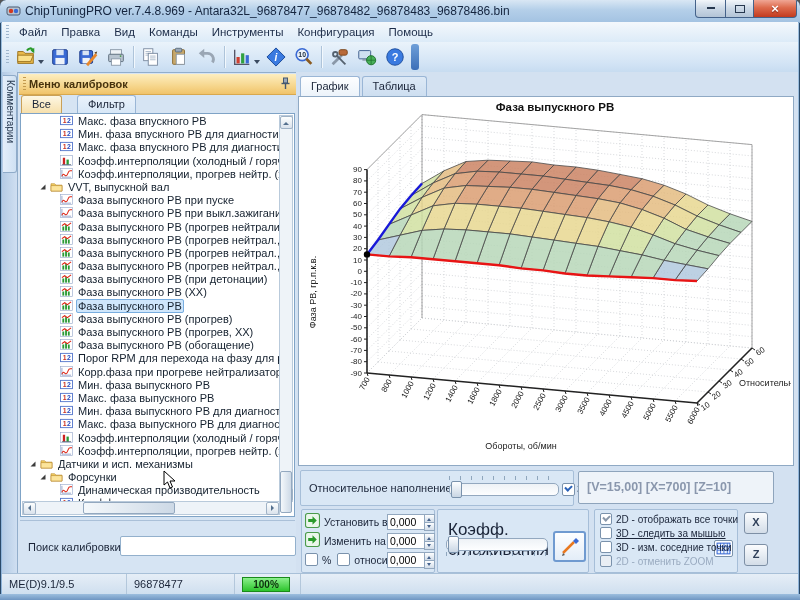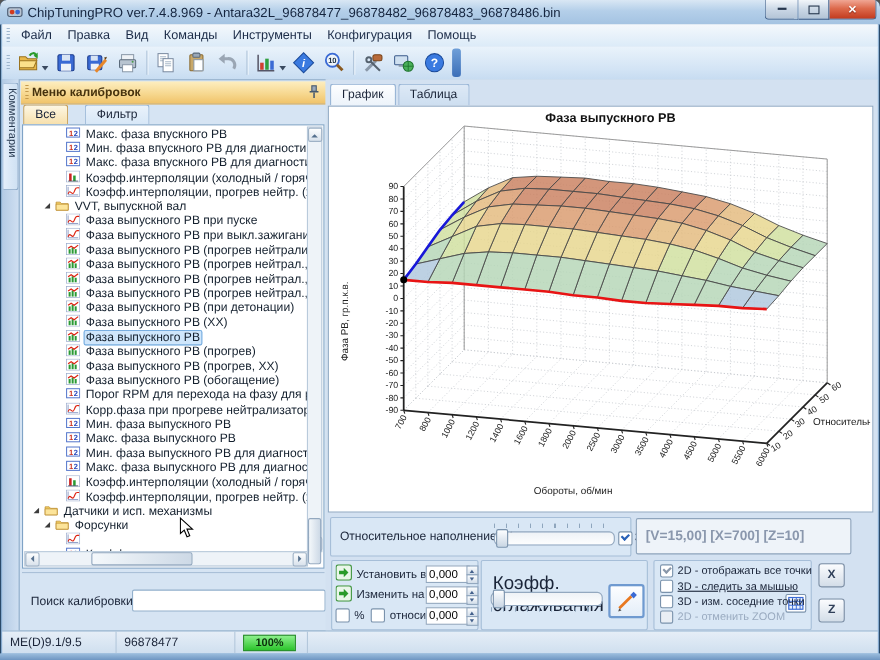"Динамическая производительность" span.tlabel { html: none -> <span>Динамическая производительность</span> }
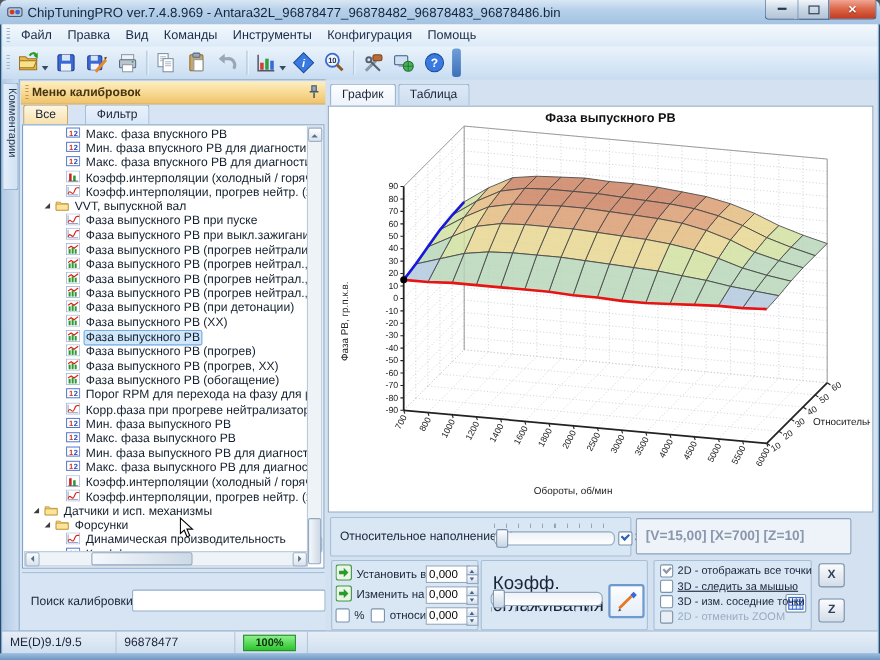"ME(D)9.1/9.5" div.scell { width: 104px -> 125px }
